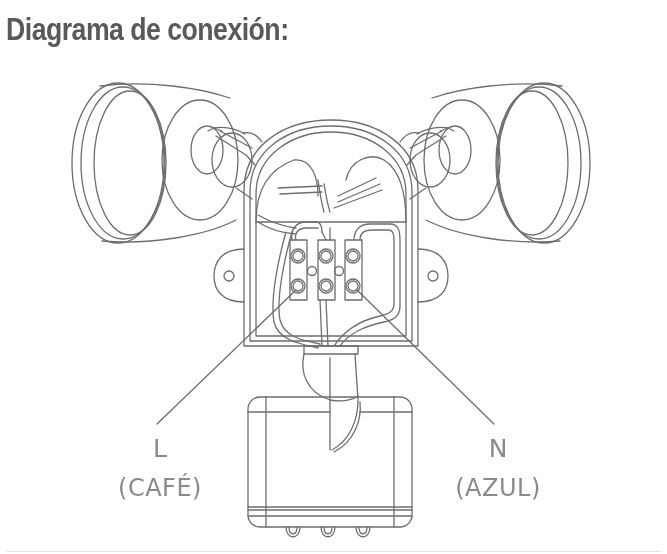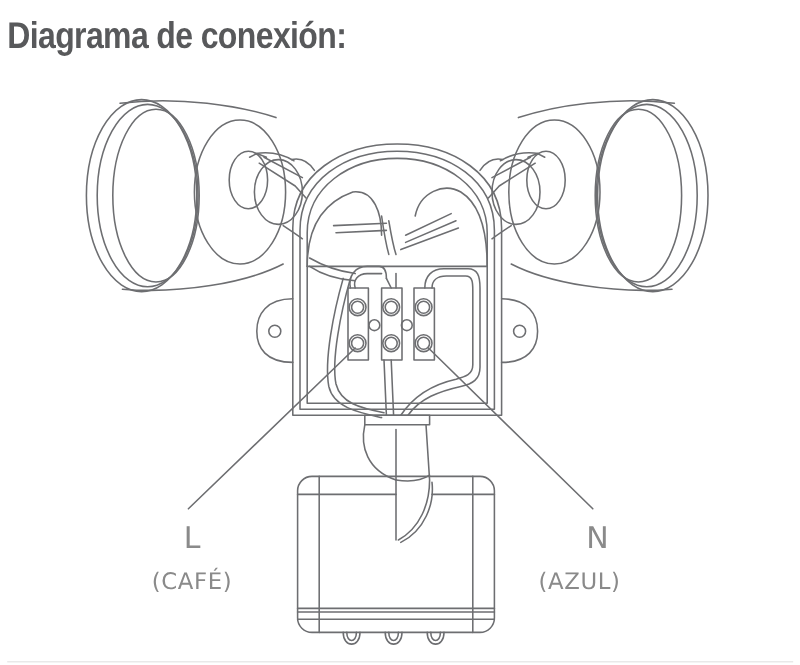"(CAFÉ)" .lbl-color { font-size: 19px -> 24px }
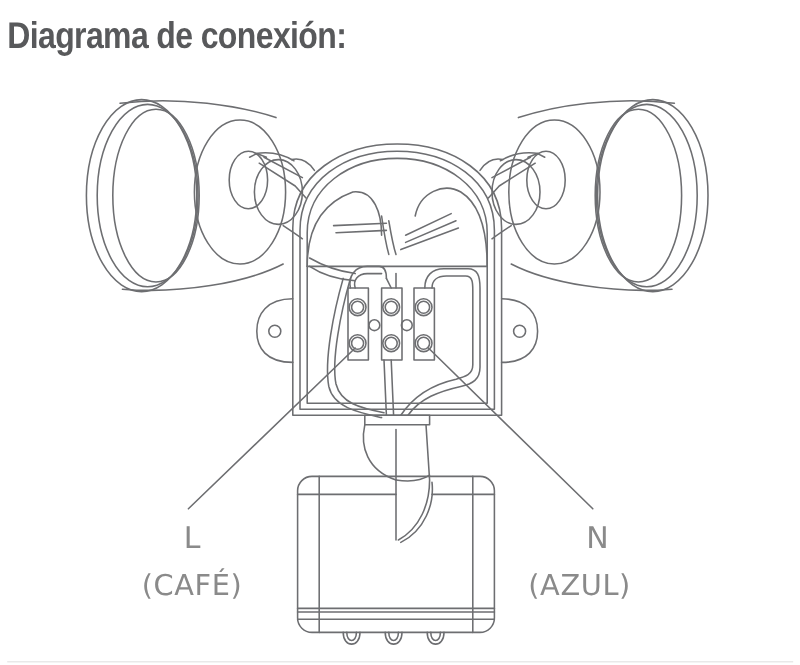"(AZUL)" div.lbl { left: 433px -> 448px }
